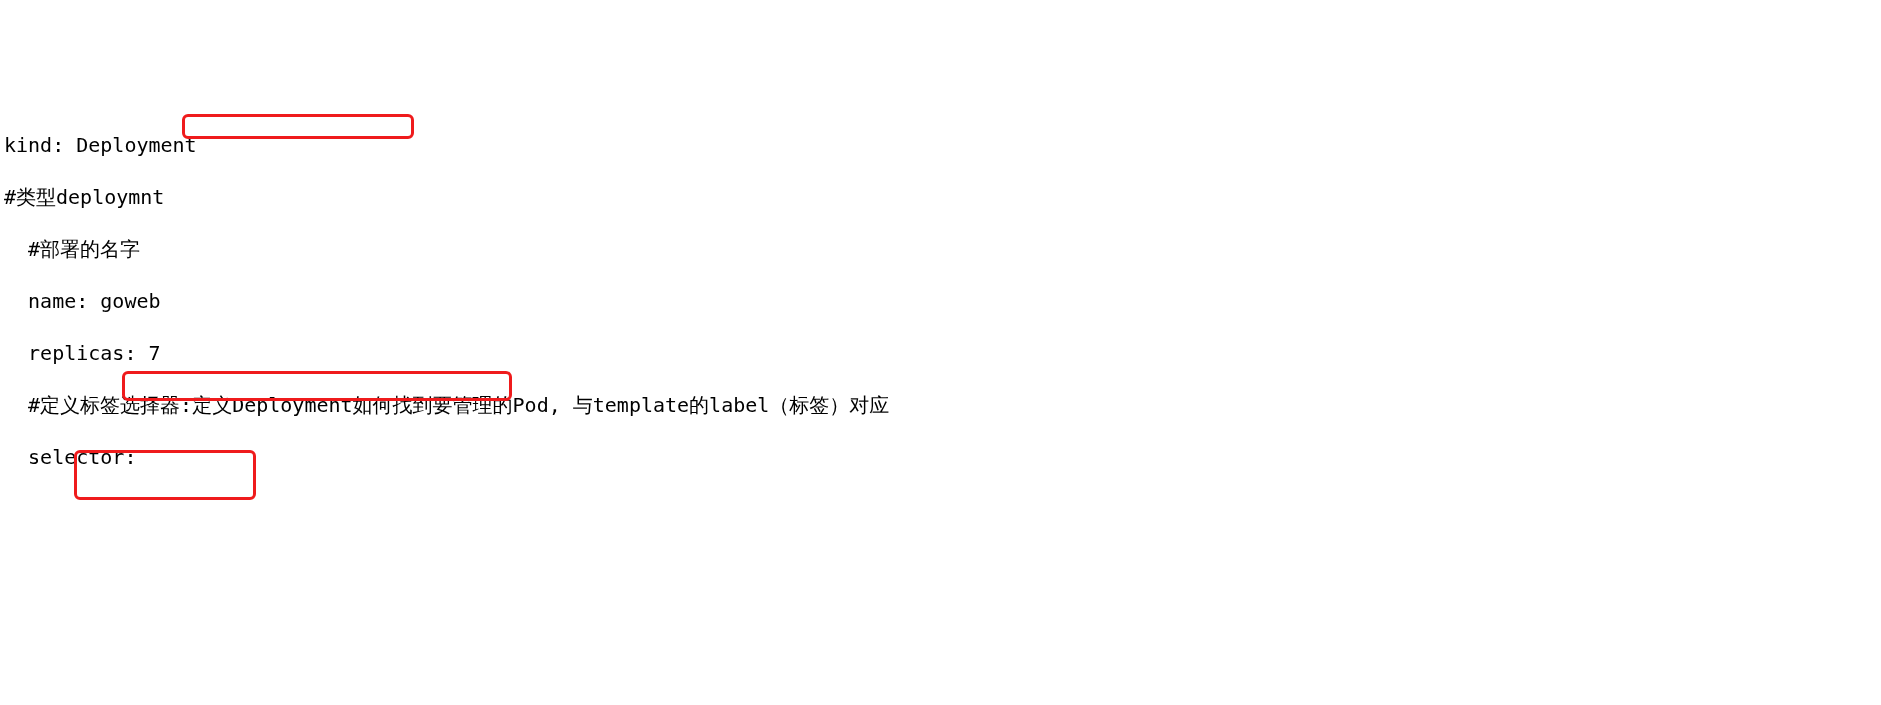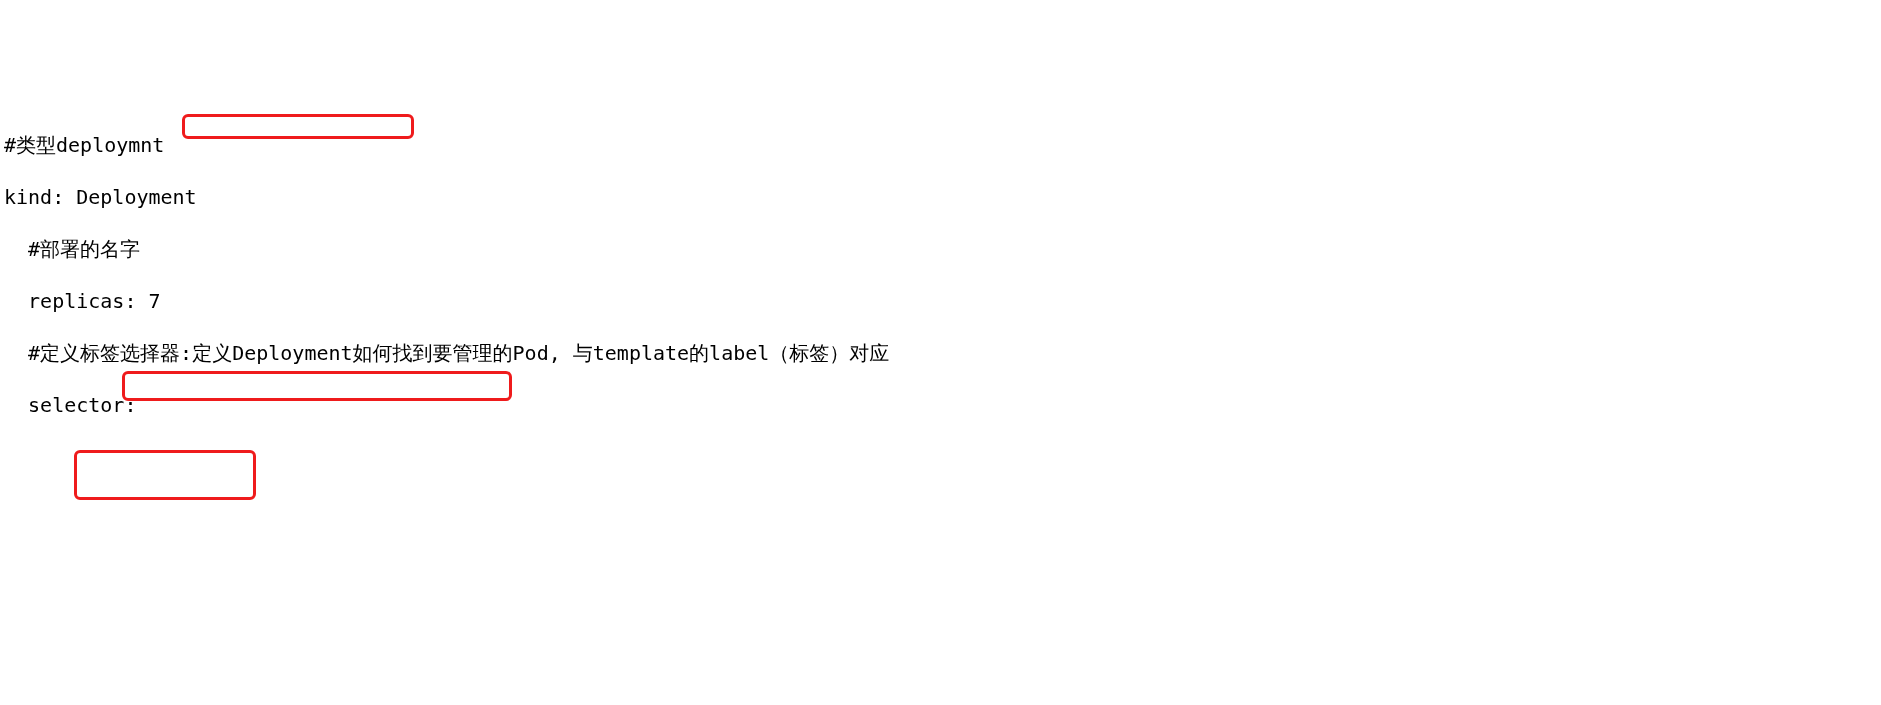"#类型deploymnt" div { order: before "kind: Deployment" -> after "kind: Deployment" }
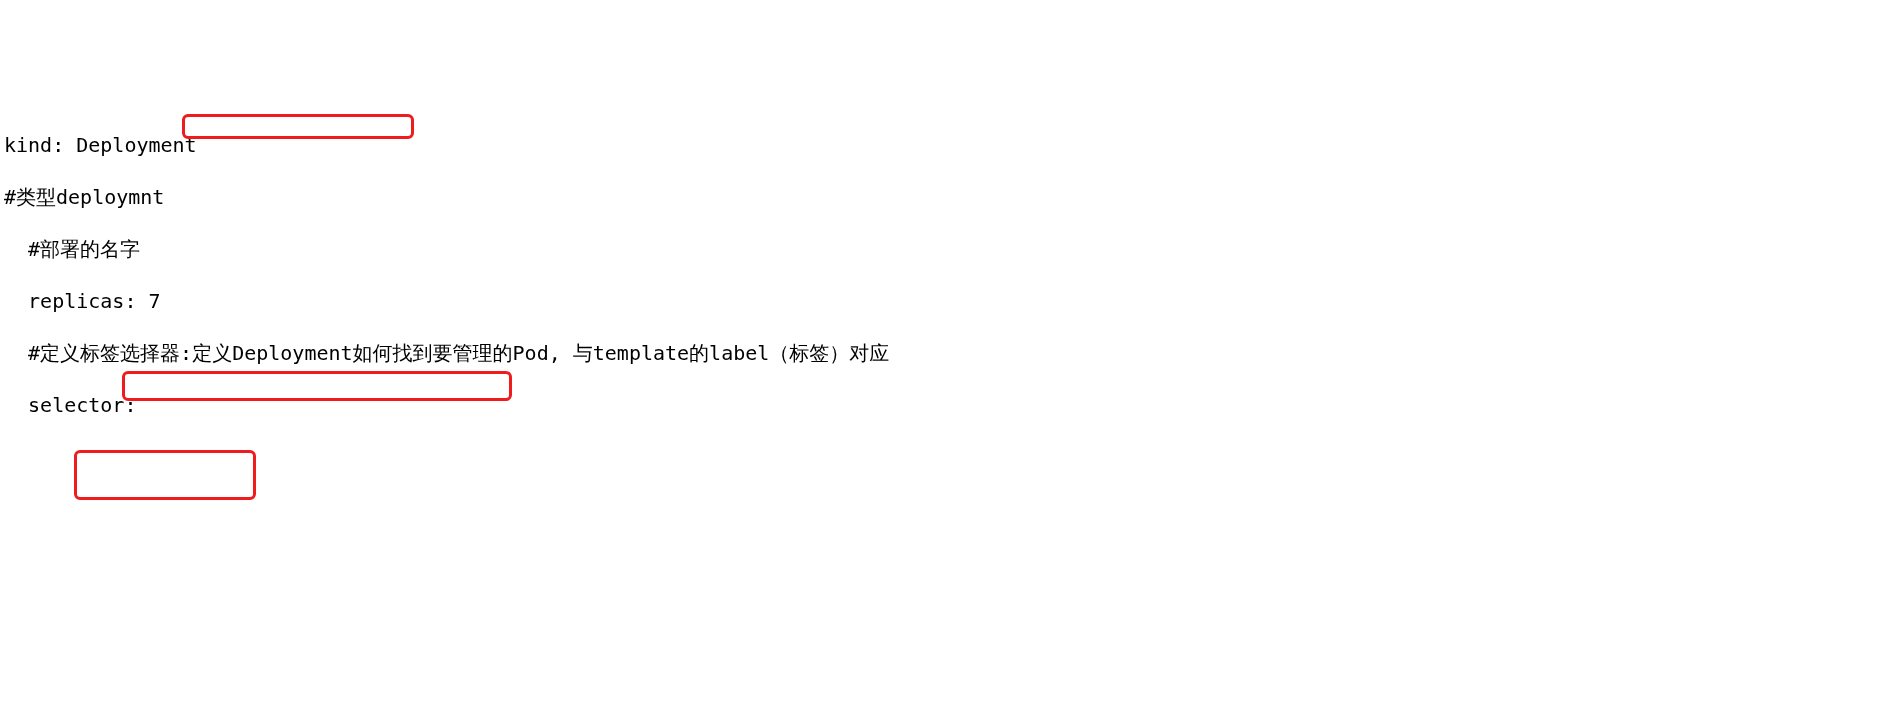"name: goweb" div { html: none -> <div> name: goweb</div> }
